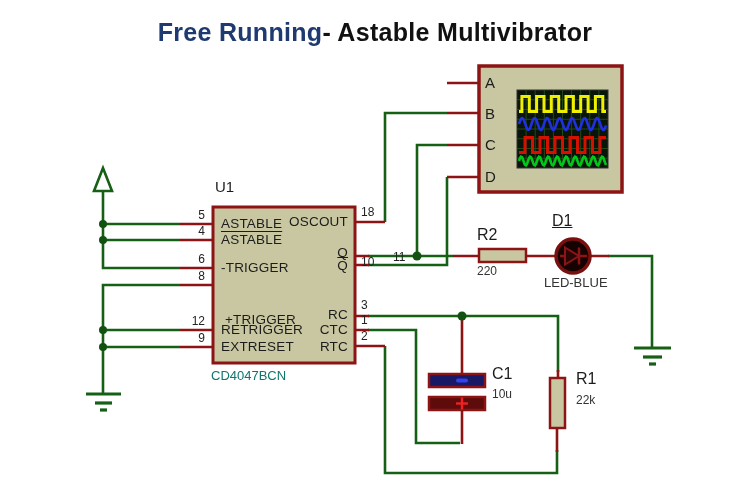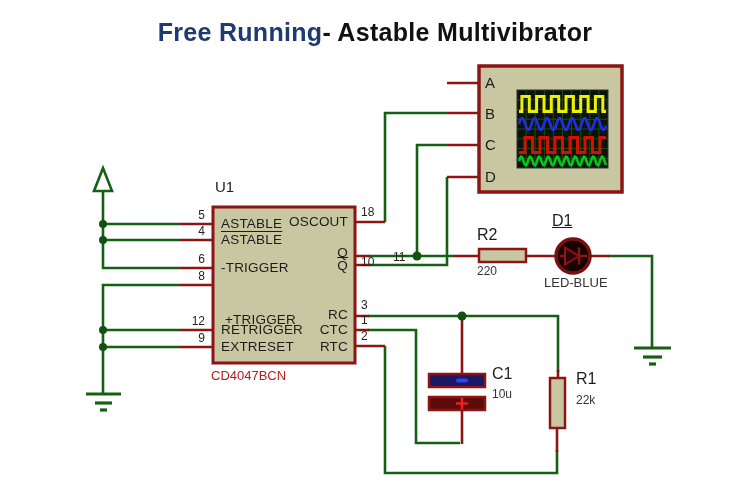"CD4047BCN" div.lbl { color: #b91c1c -> #0f766e }
